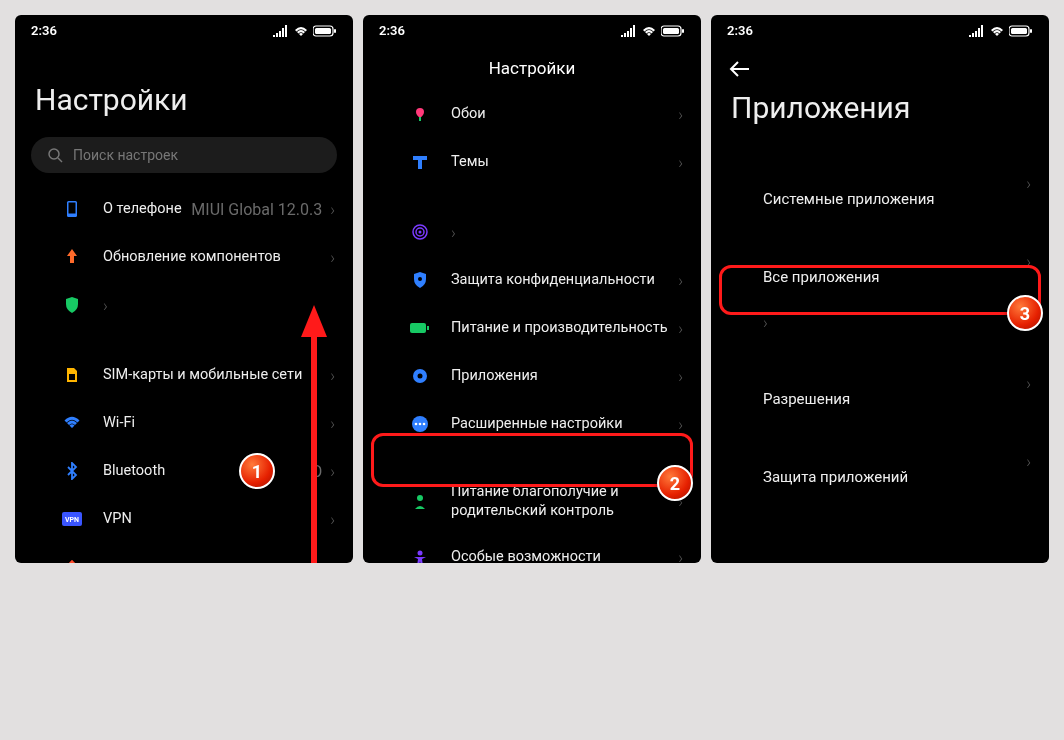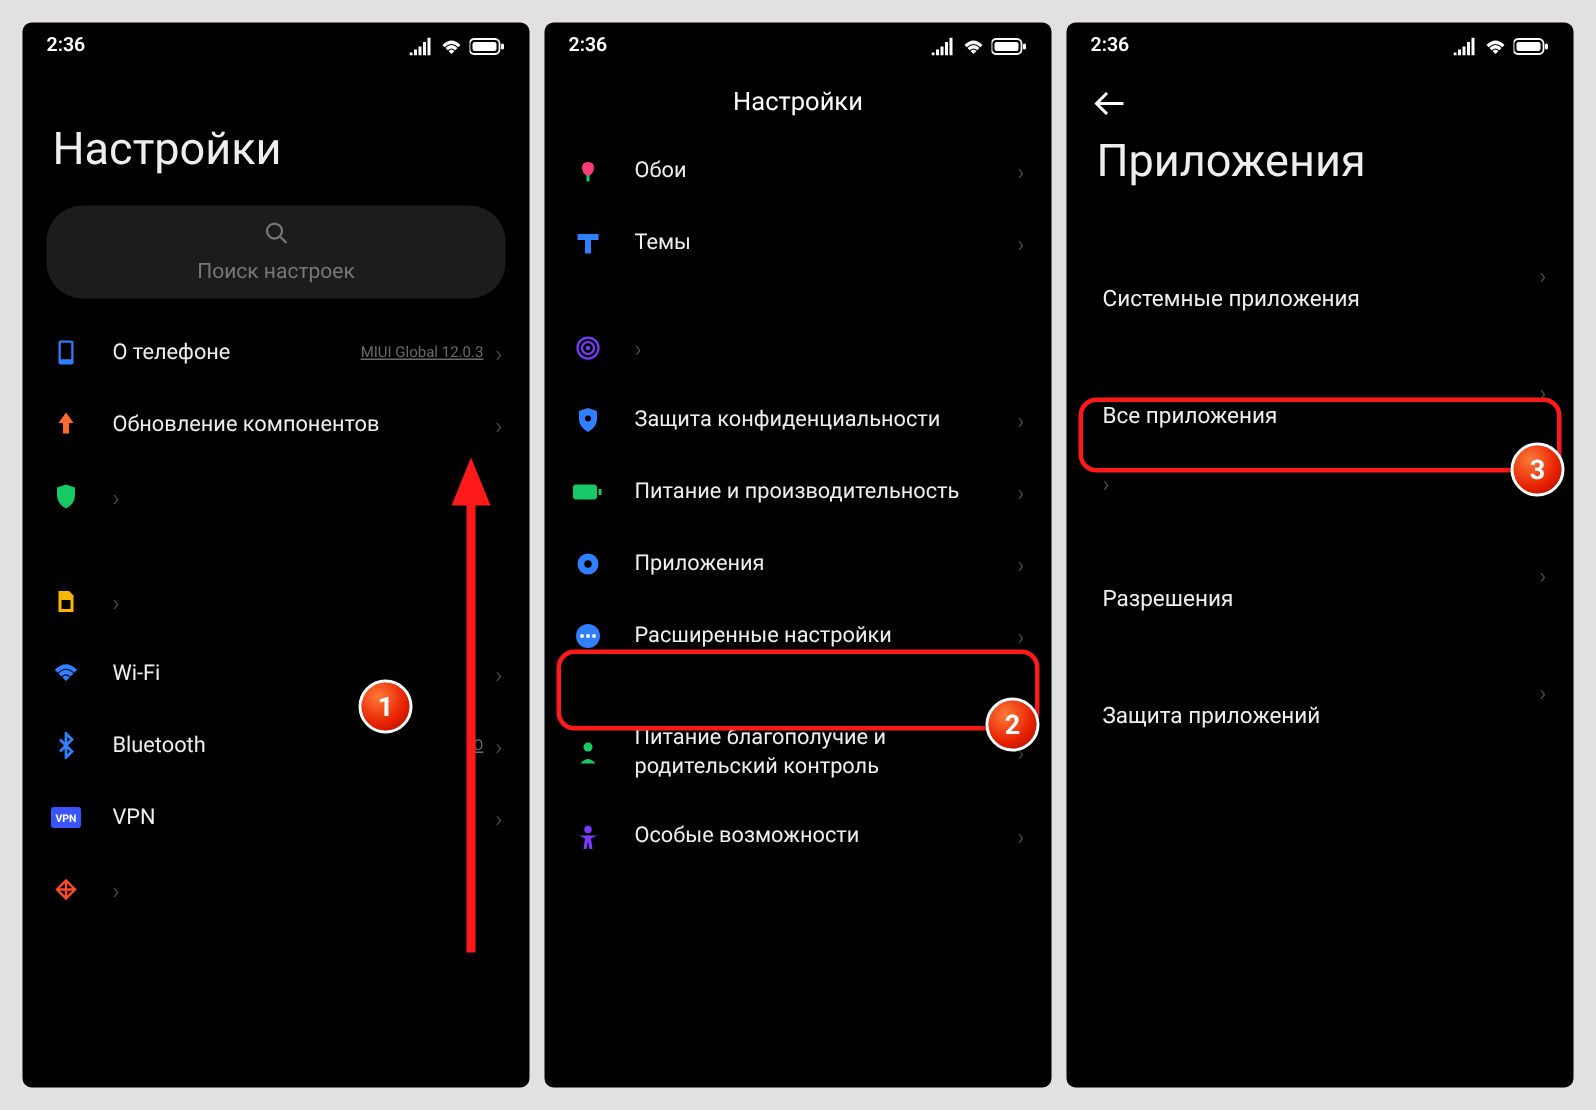"2:36" .phone { height: 710px -> 548px }
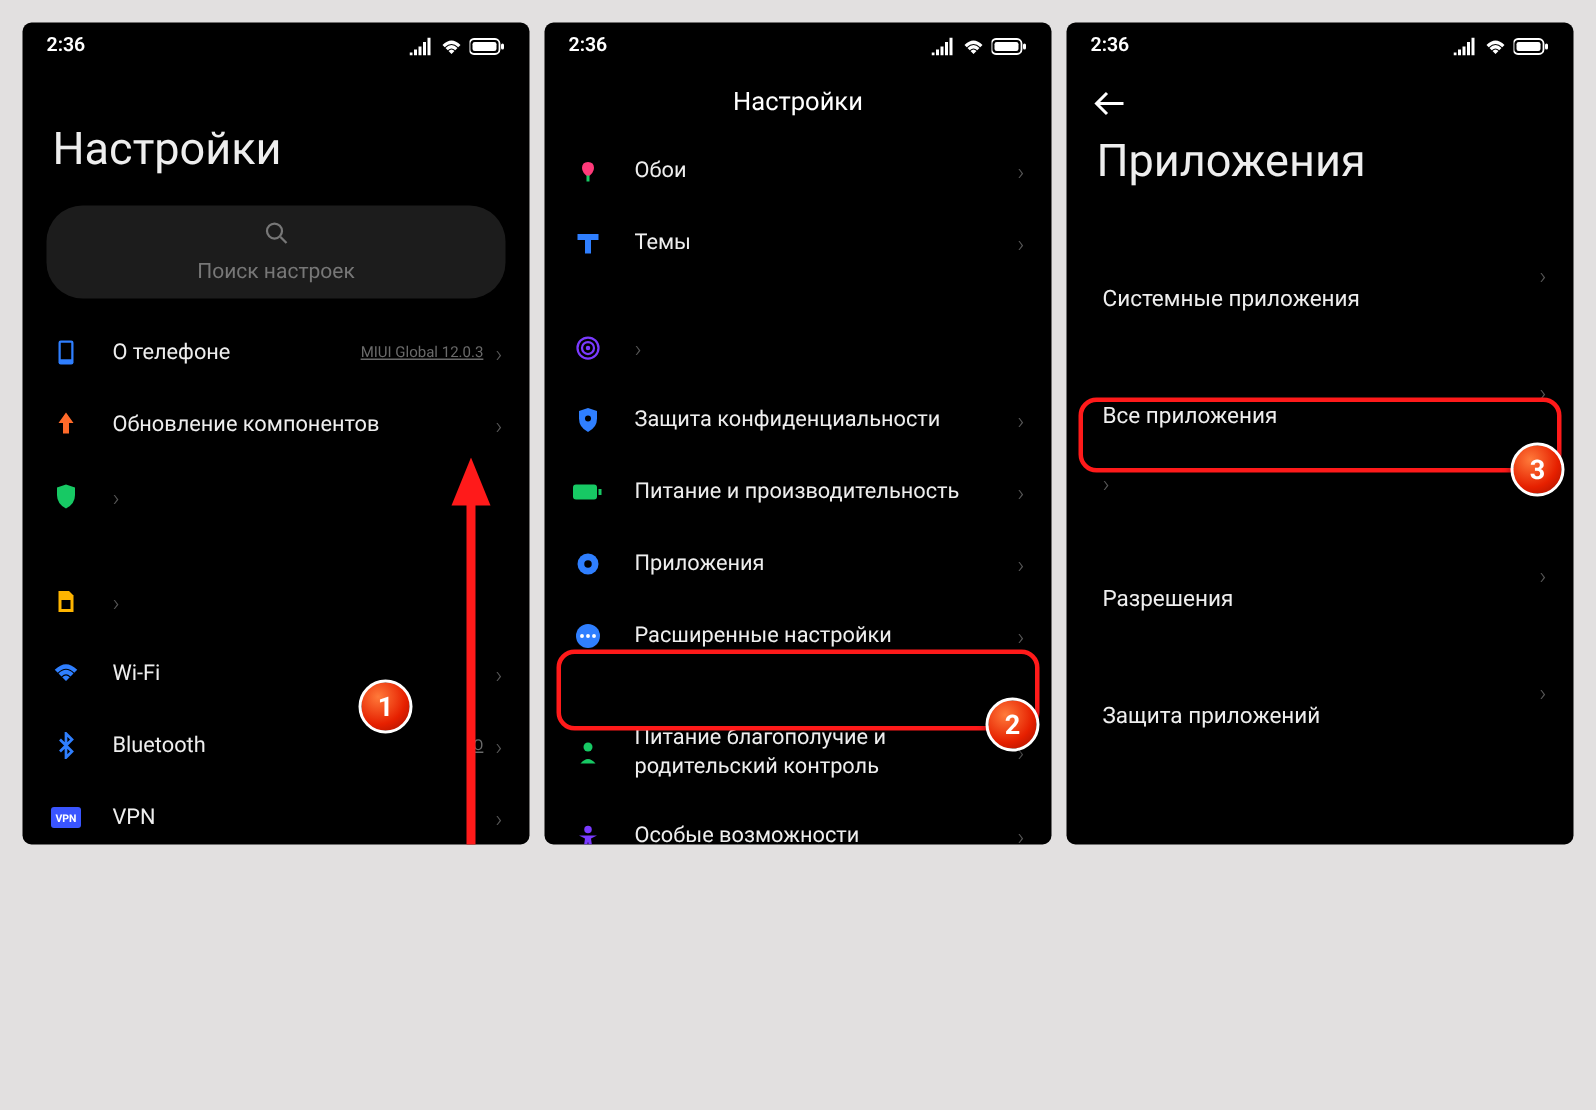"Обои" .list { padding-left: none -> 28px }
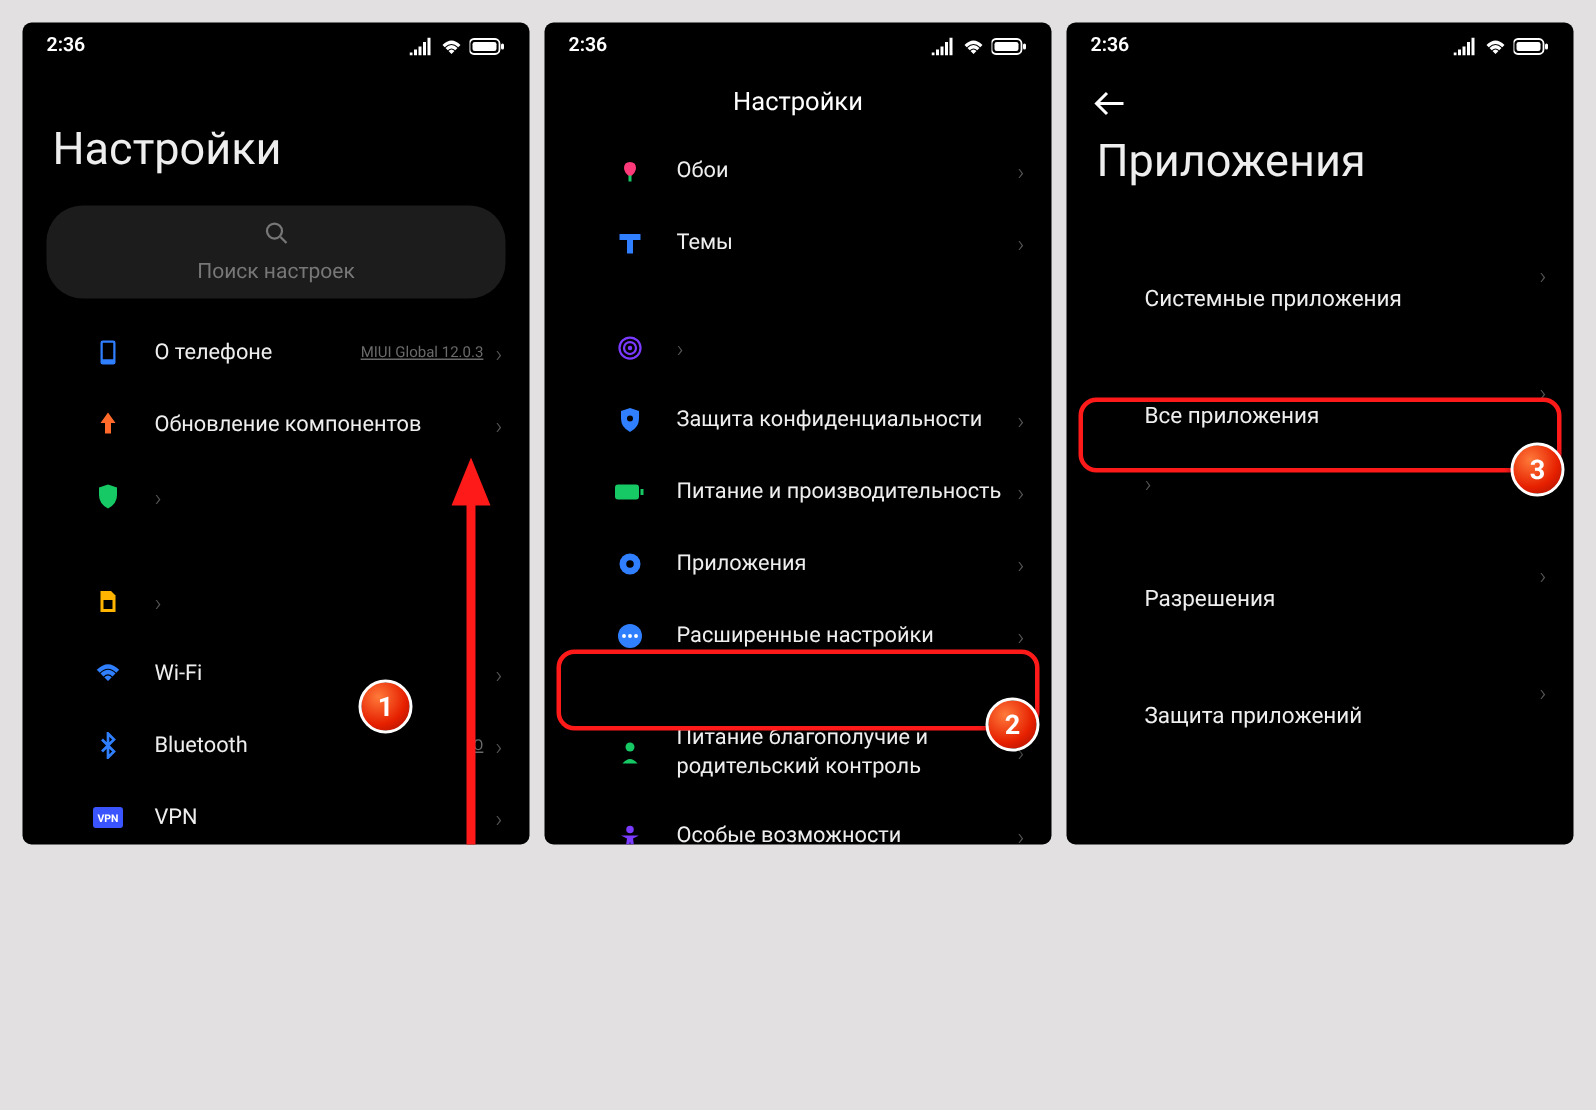"Поиск настроек" .search { flex-direction: column -> none }
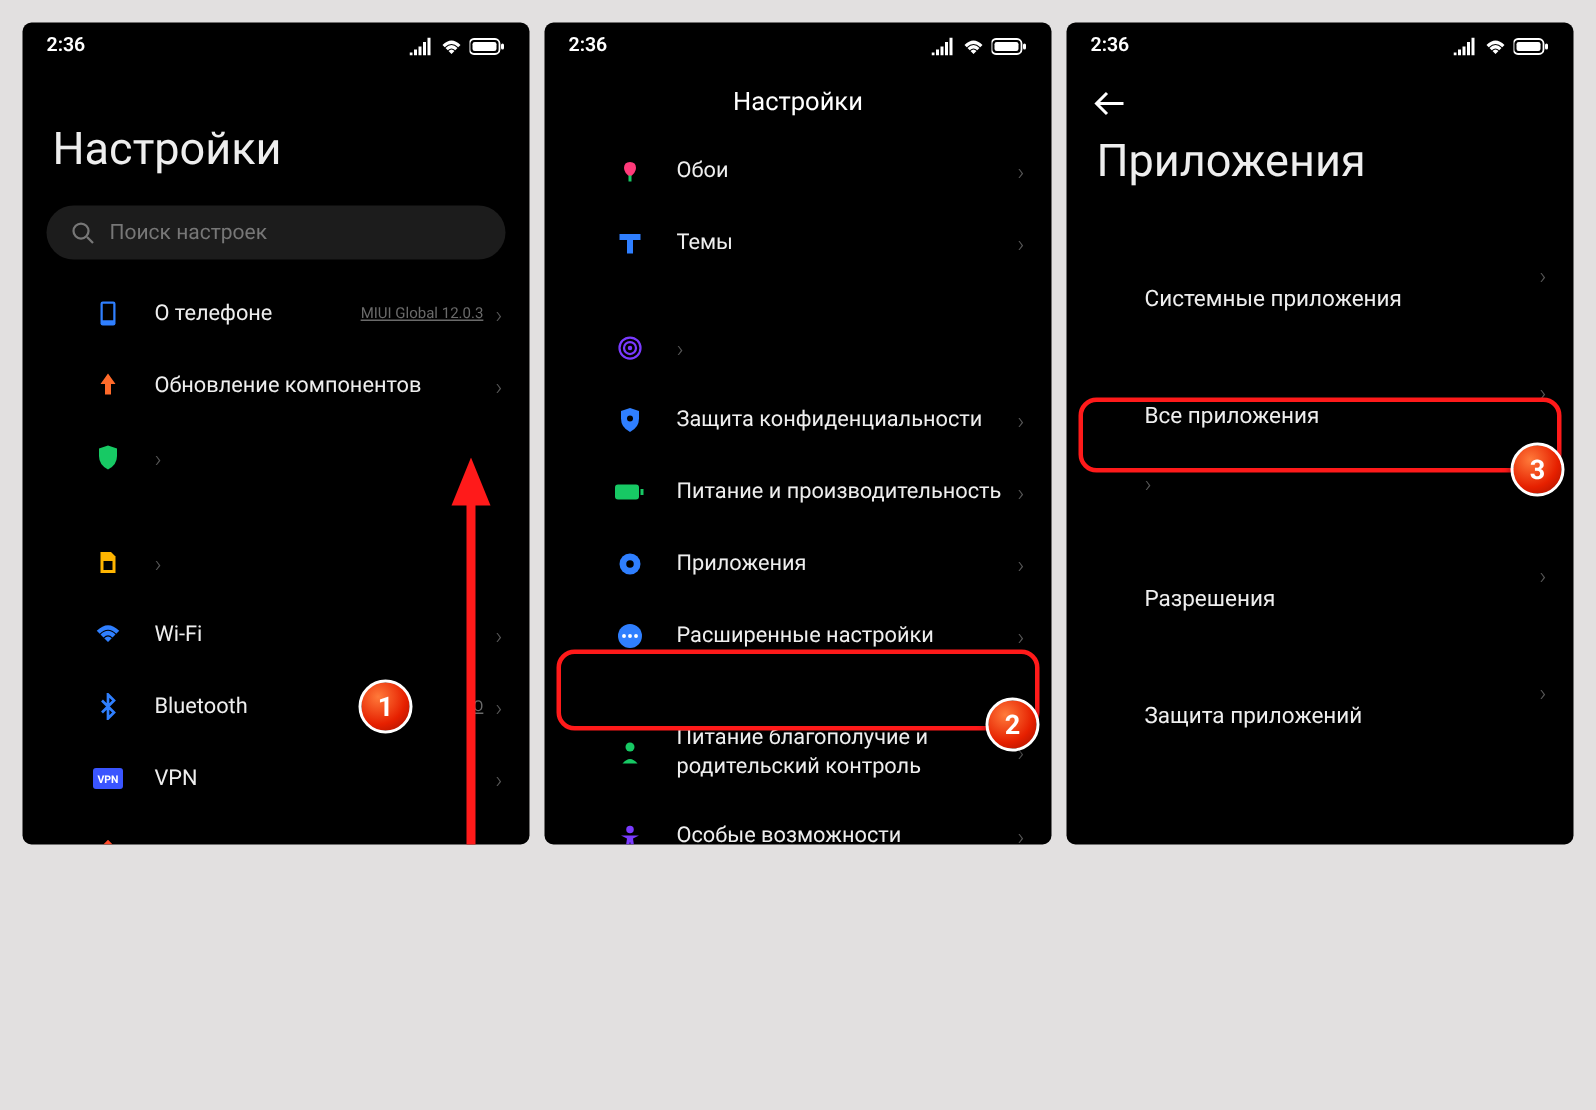"MIUI Global 12.0.3" .row .sub { font-size: 10px -> 16px; text-decoration: underline -> none }
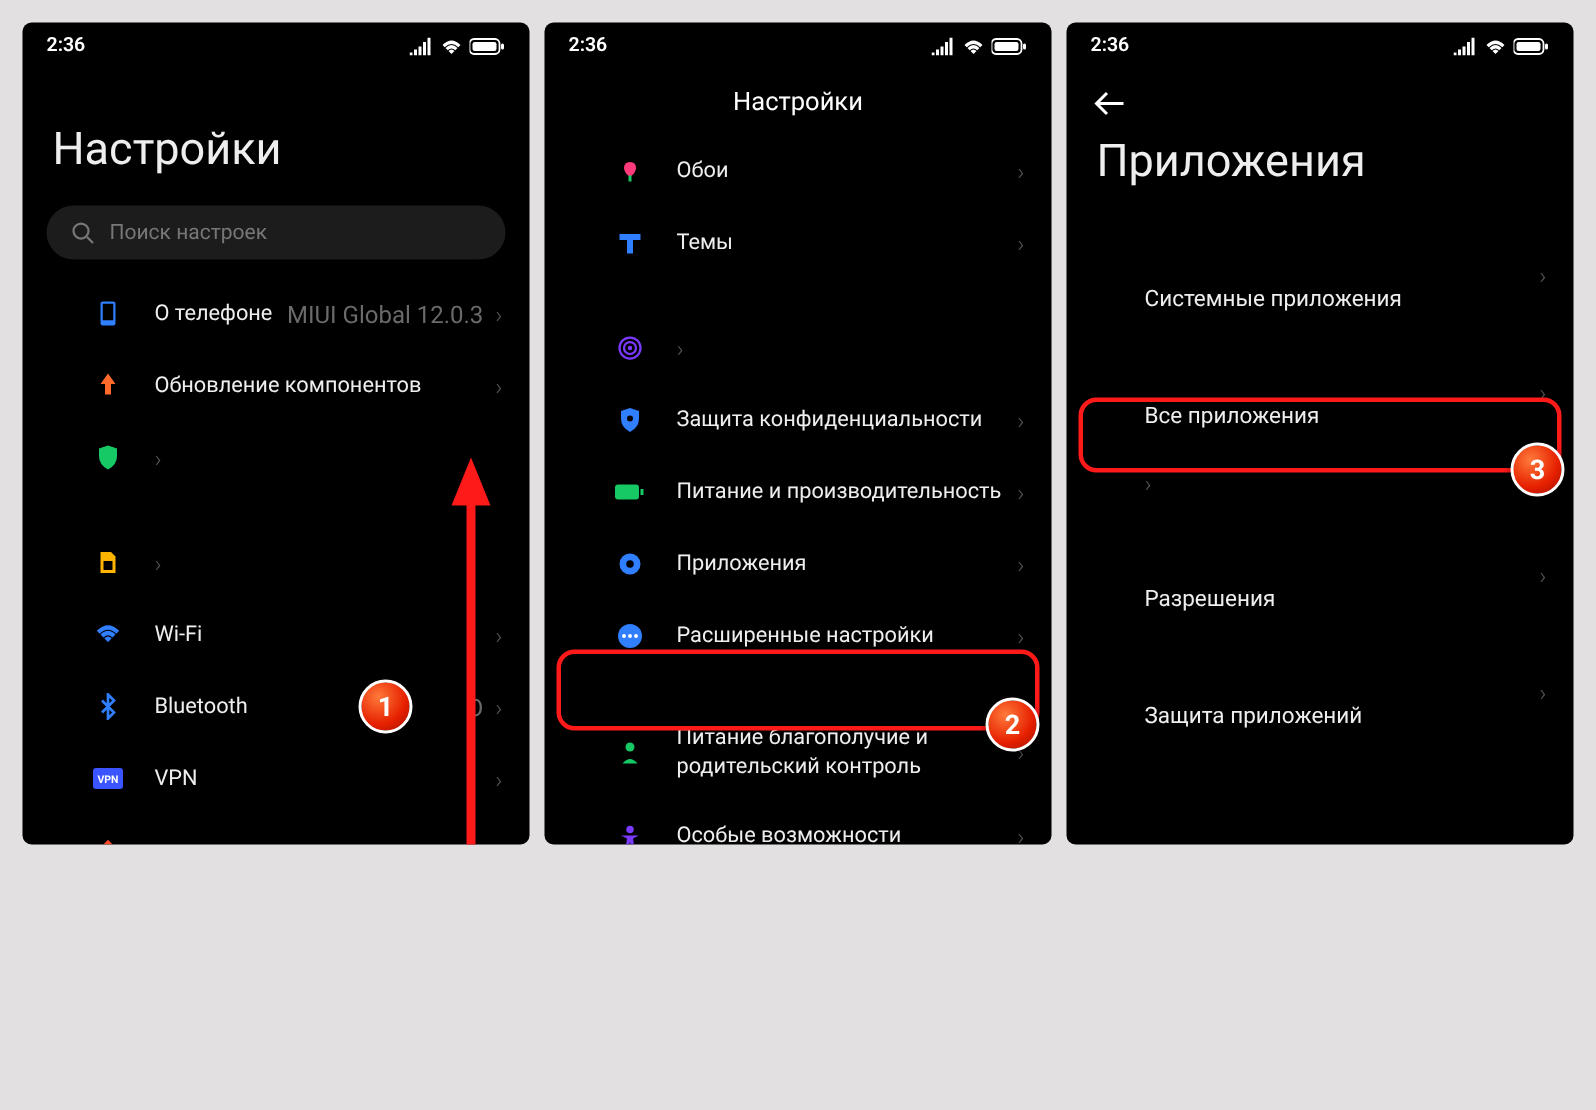"SIM-карты и мобильные сети" span.label { html: none -> <span>SIM-карты и мобильные сети</span> }
